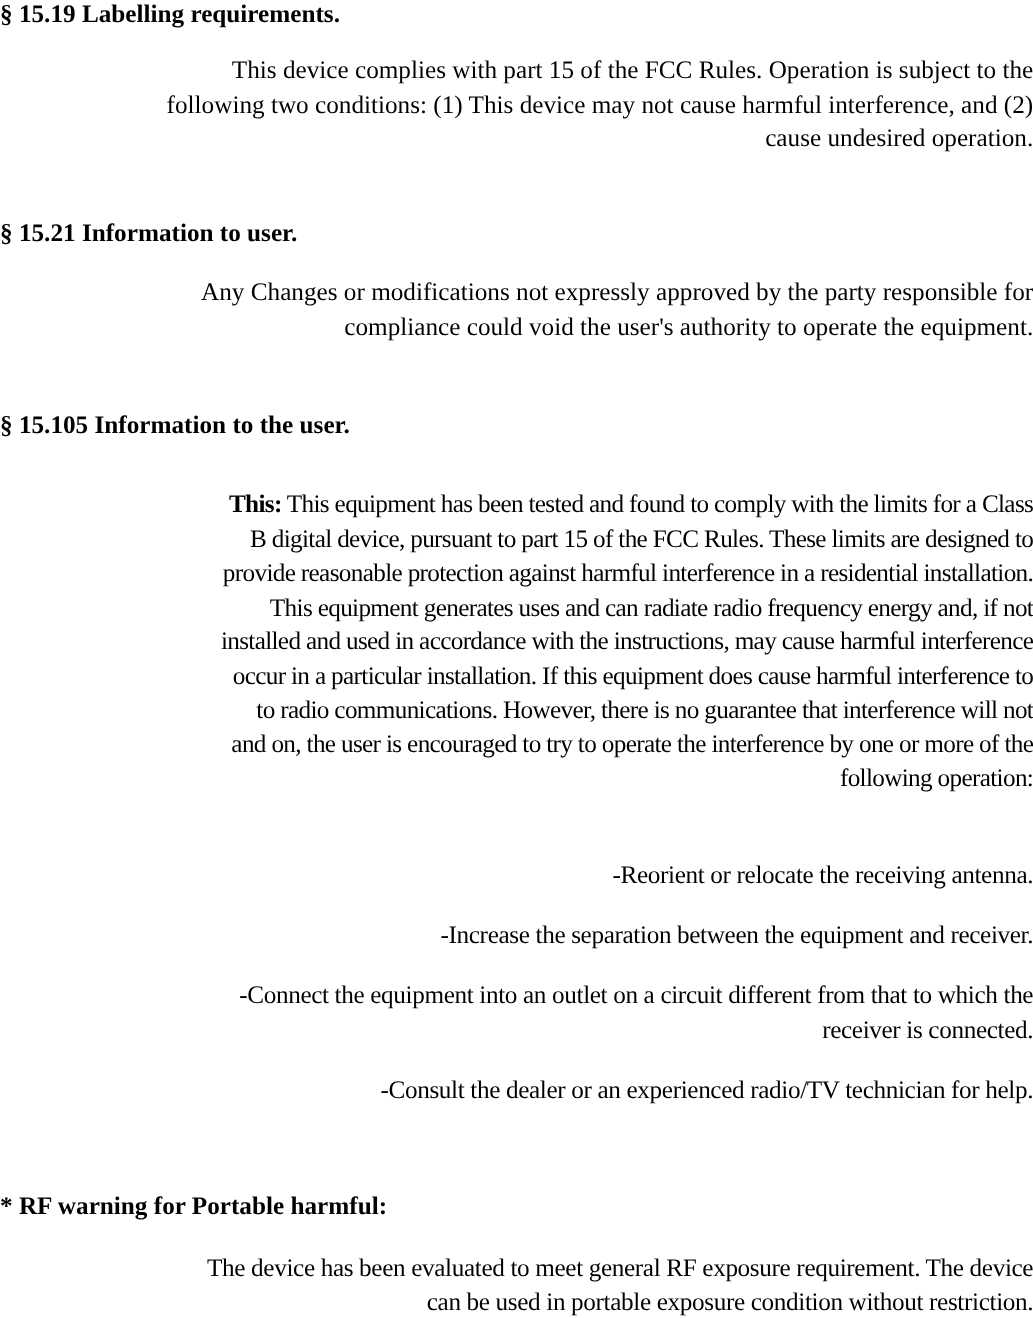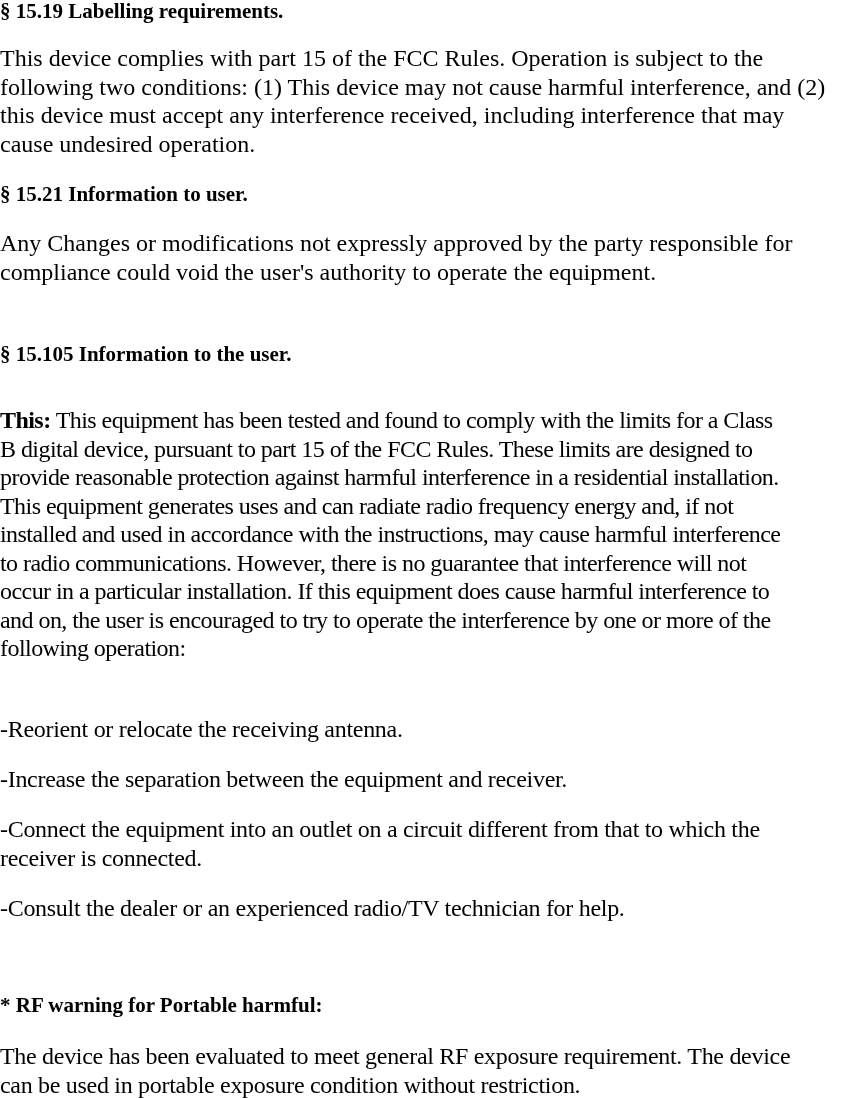"This device complies with part" .para { font-size: 24px -> 21px; text-align: none -> right }
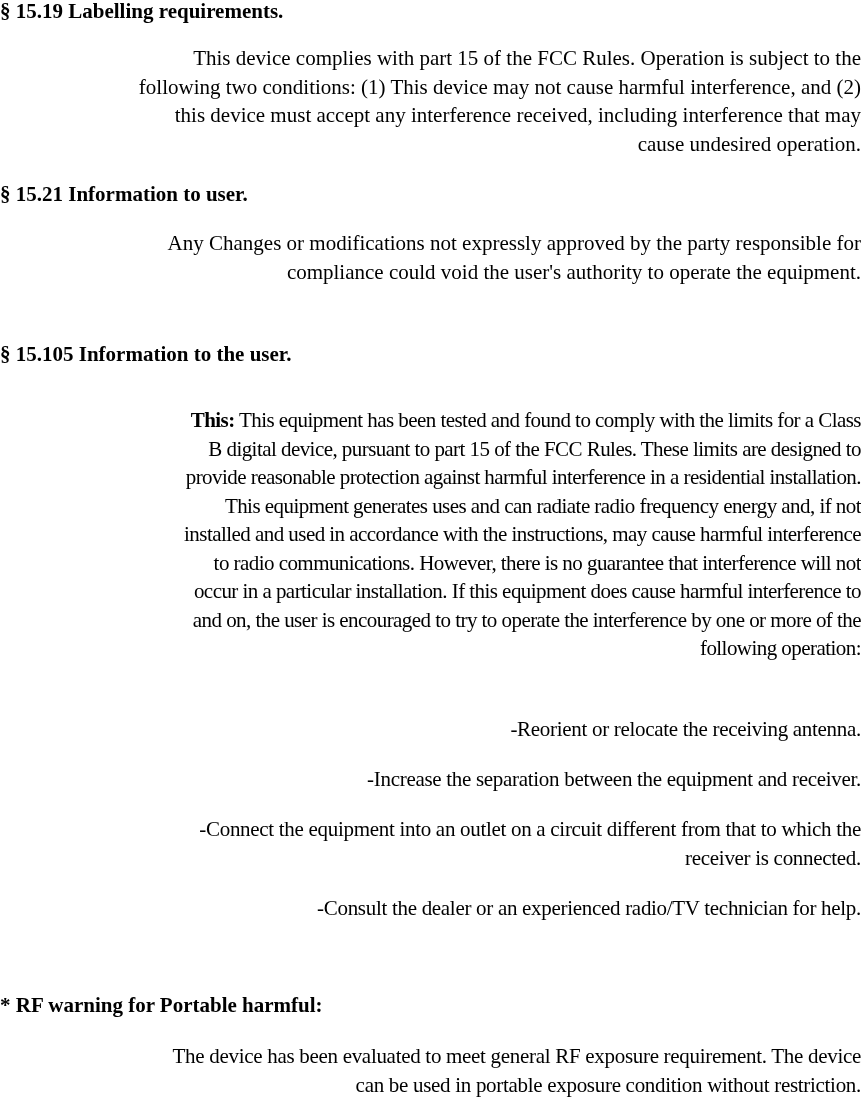"this device must accept any" span.line { html: <span>this device must accept any interference received, including interference that may</span> -> none }
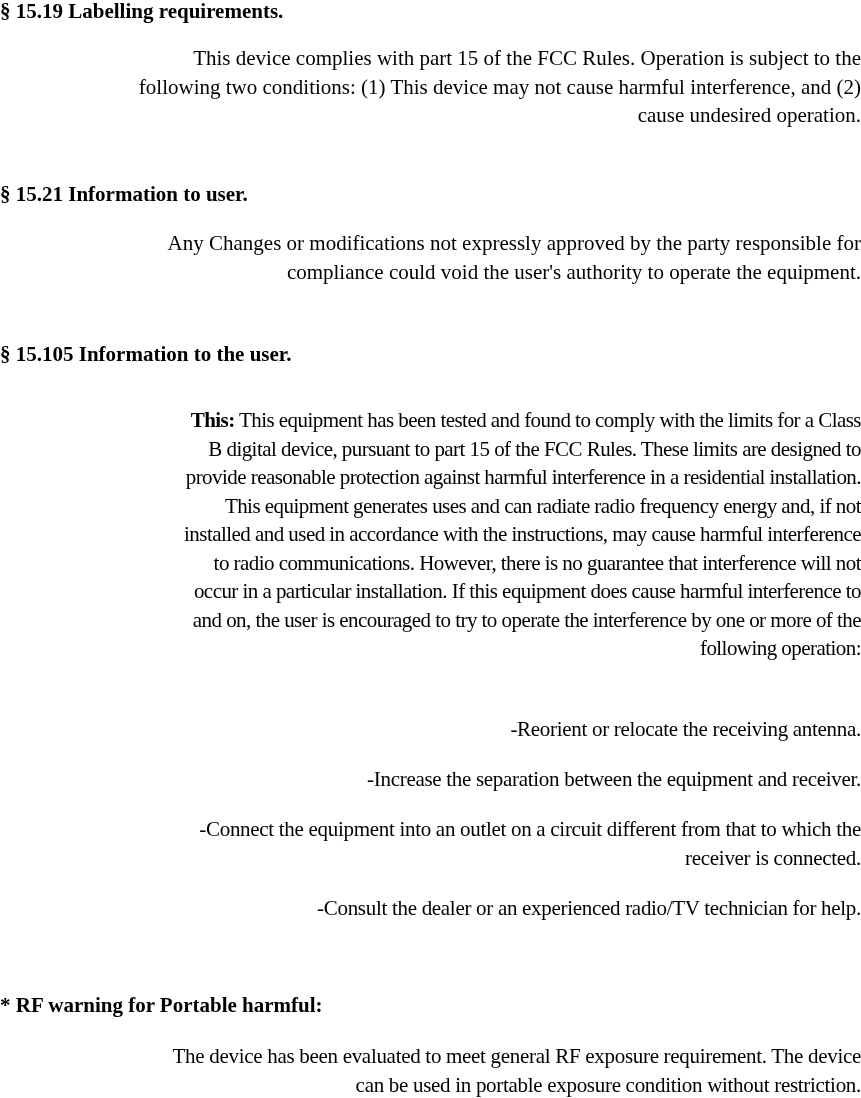"to radio communications. However, there" span.line { order: before "occur in a particular installation." -> after "occur in a particular installation." }
